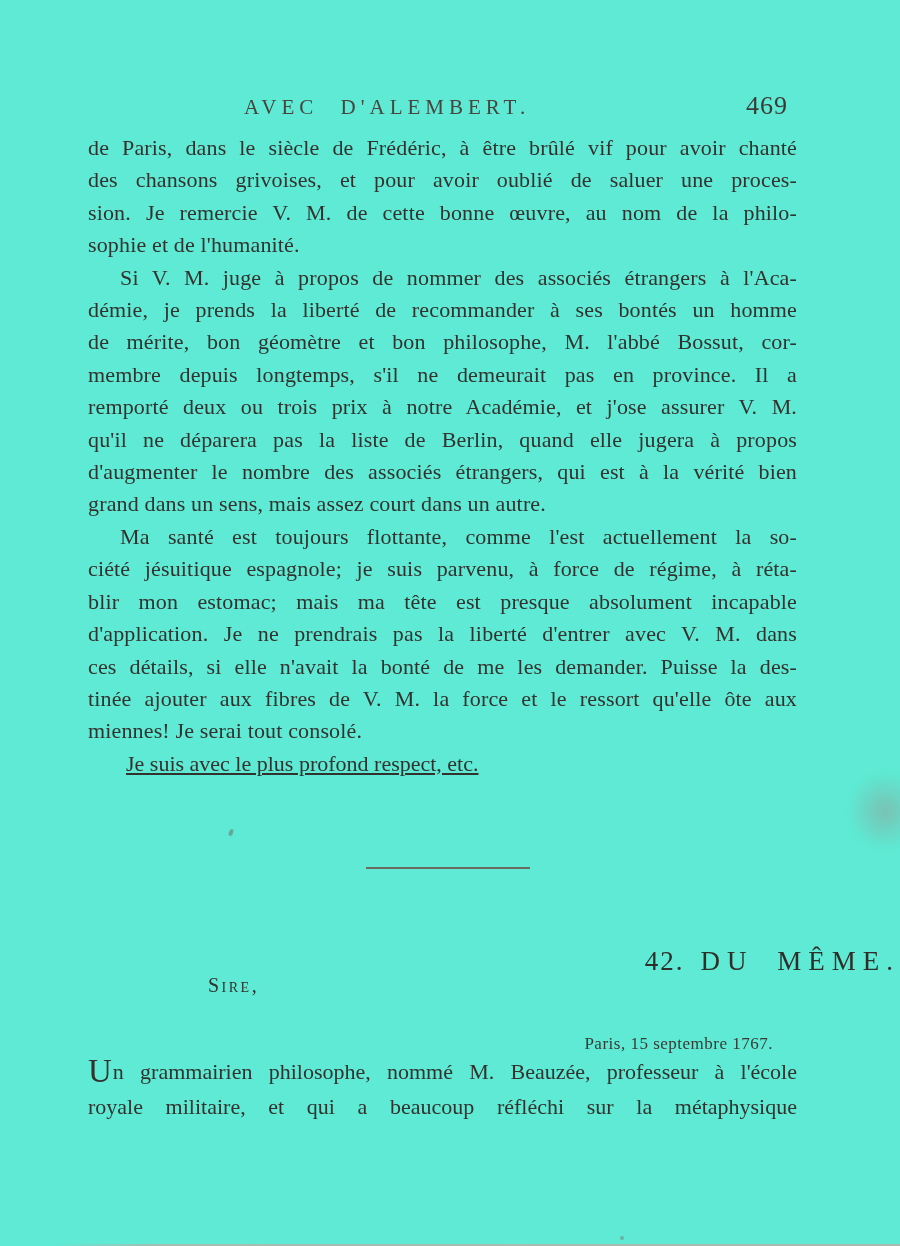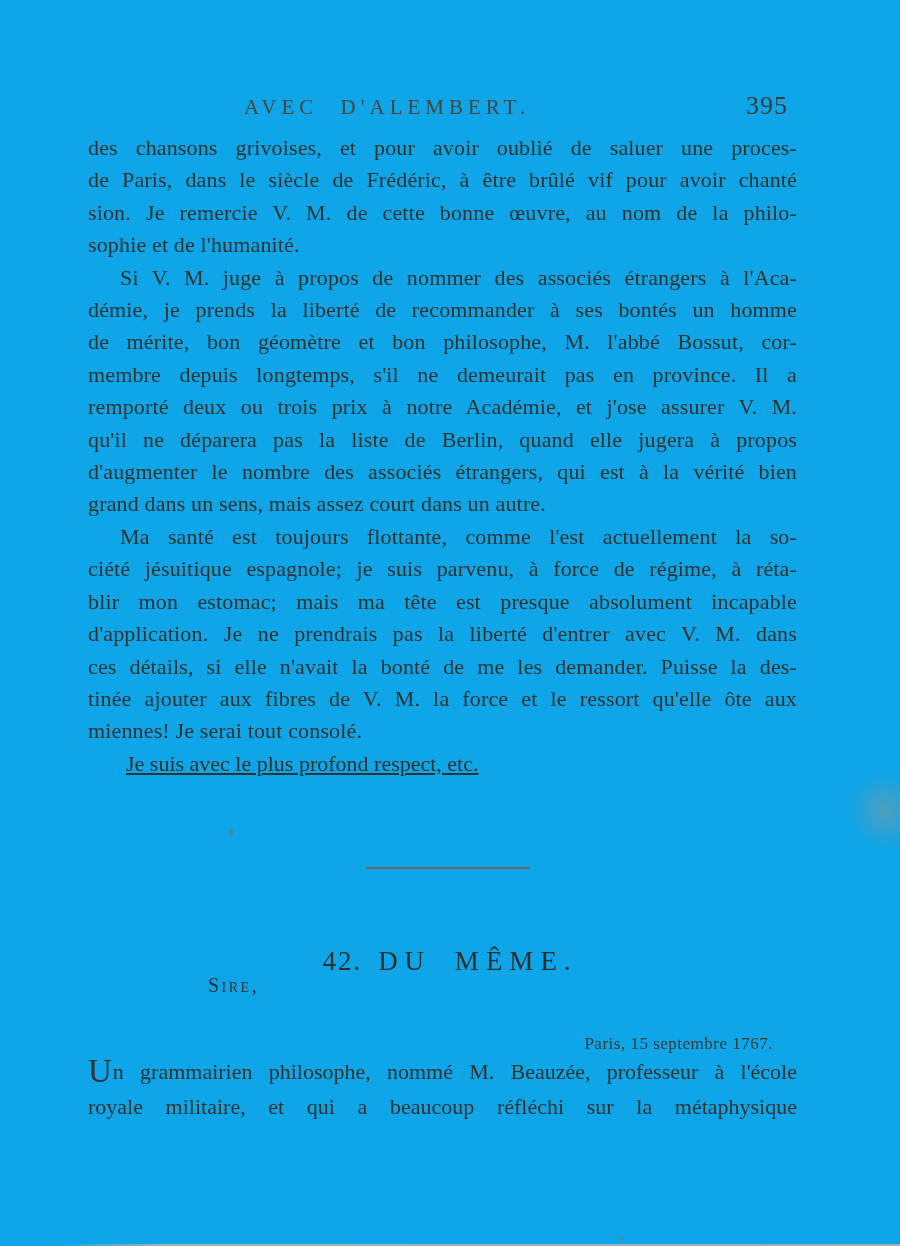"AVEC D'ALEMBERT." .page { background: #0ea5e9 -> #5eead4 }
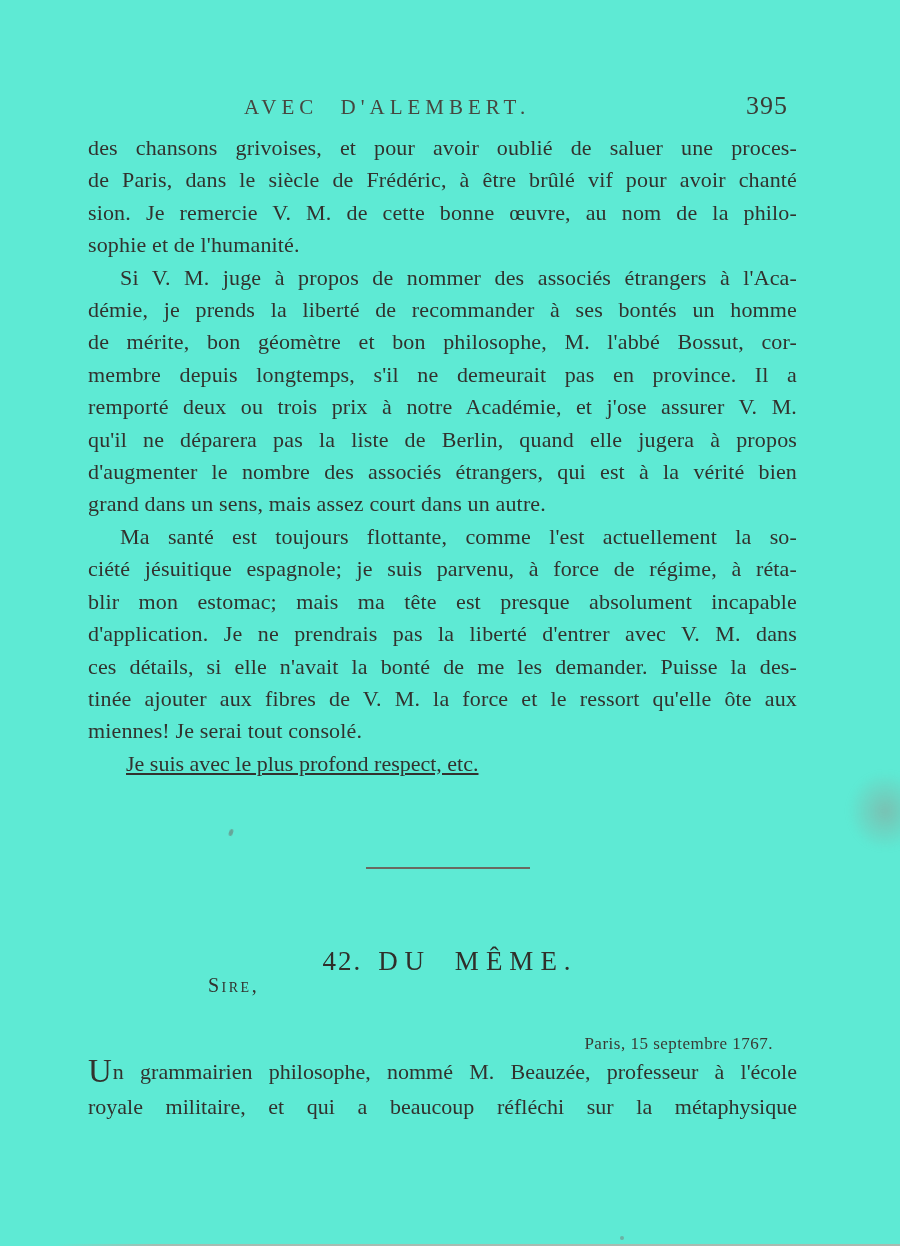"395" div.page-number { text: 395 -> 469 }
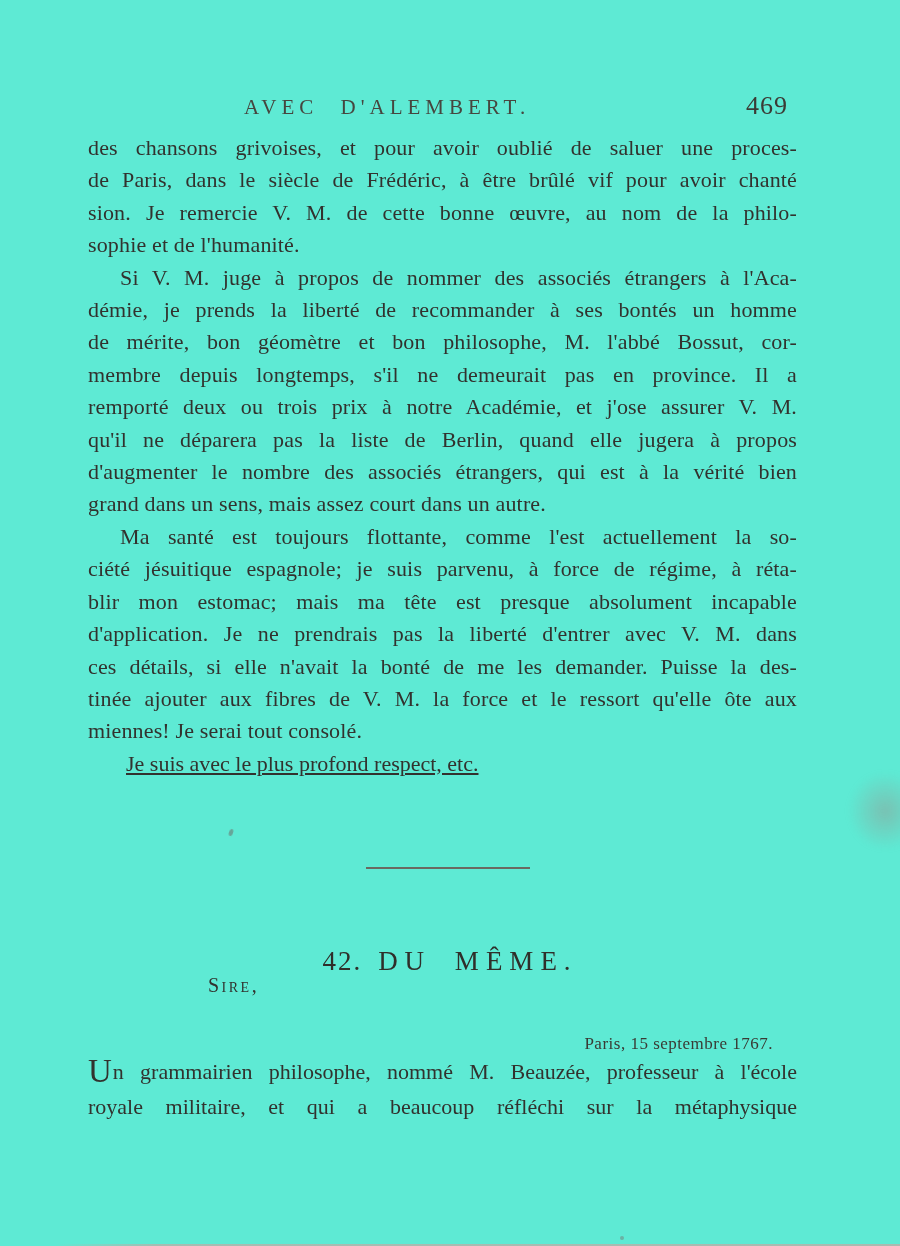"des chansons grivoises, et pour" div.line { order: before "de Paris, dans le siècle" -> after "de Paris, dans le siècle" }
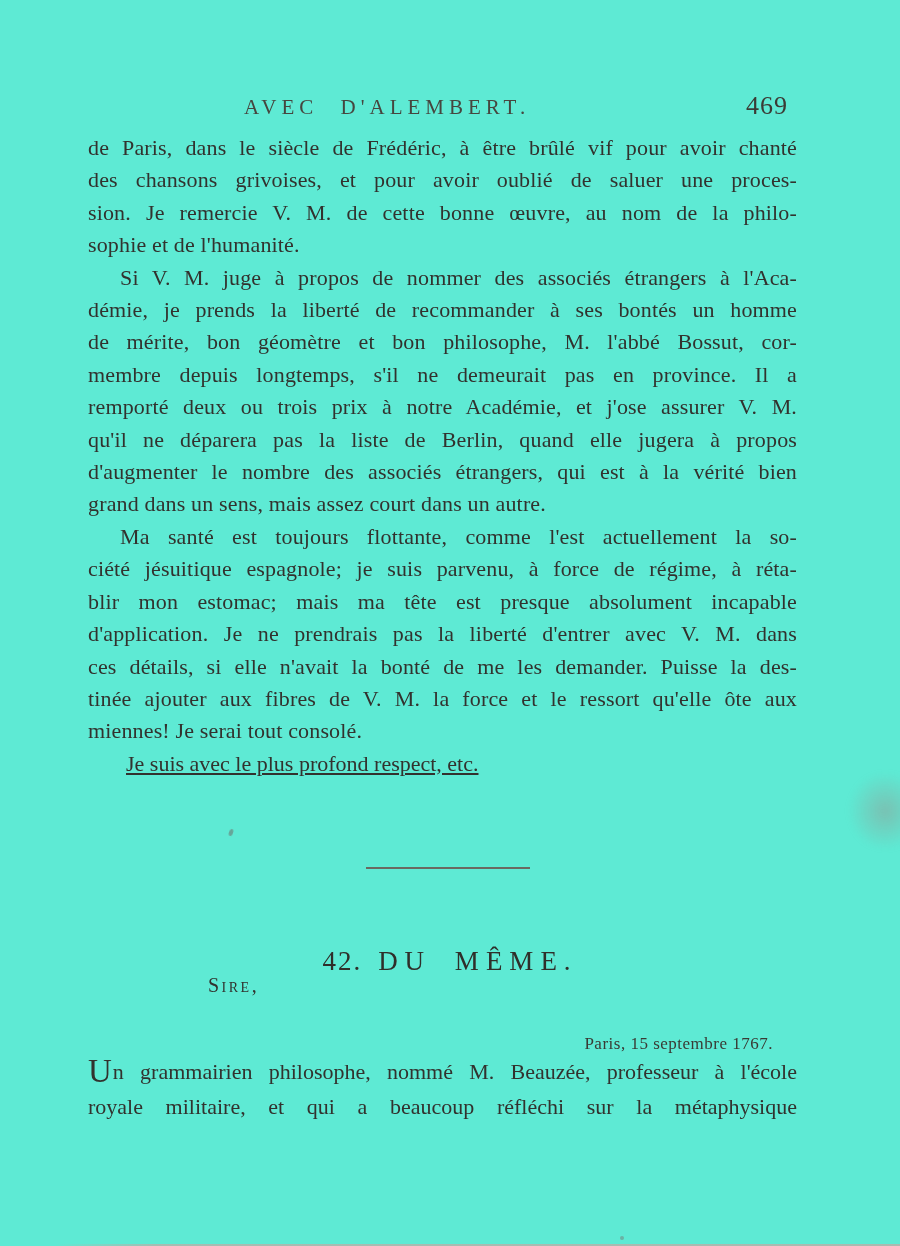"42. DU MÊME." .letter-heading { text-align: center -> right }
